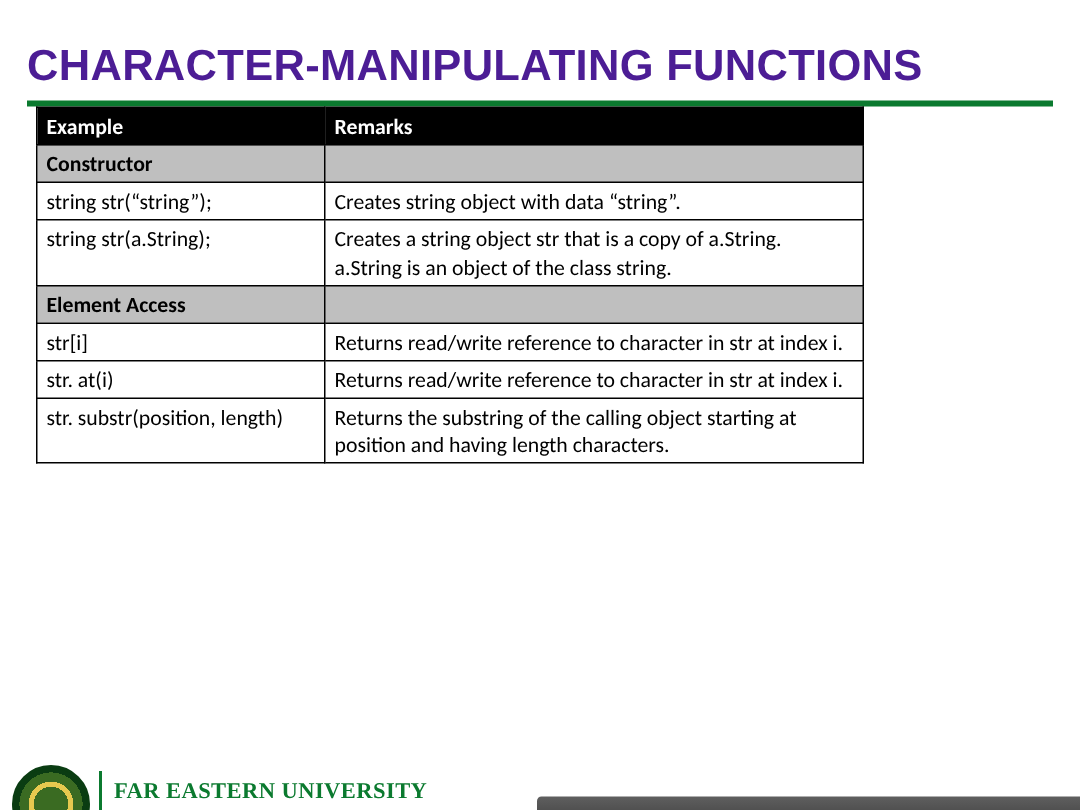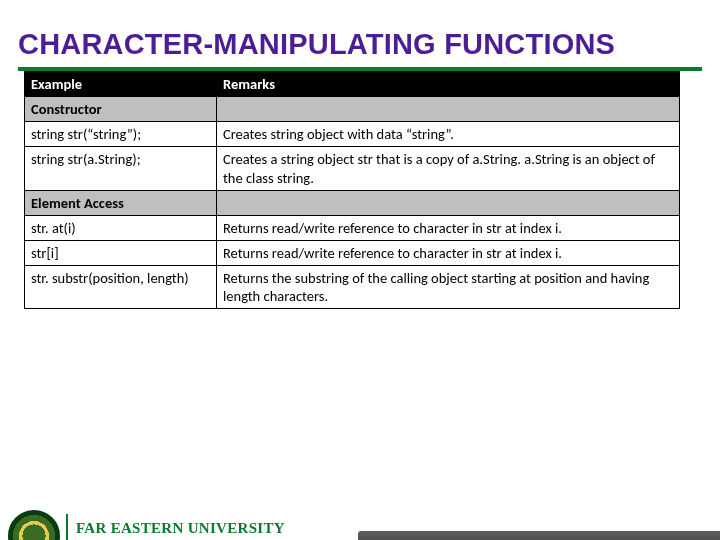"Example" .tbl { width: 656px -> 552px }
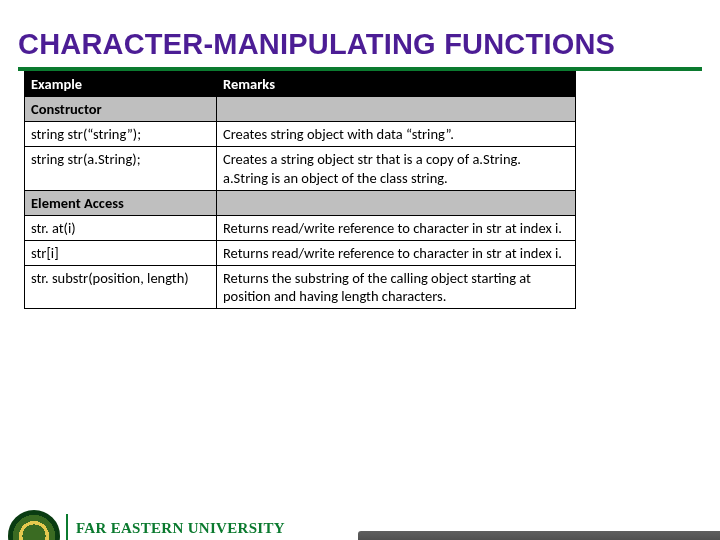"str. at(i)" tr { order: before "str[i]" -> after "str[i]" }
